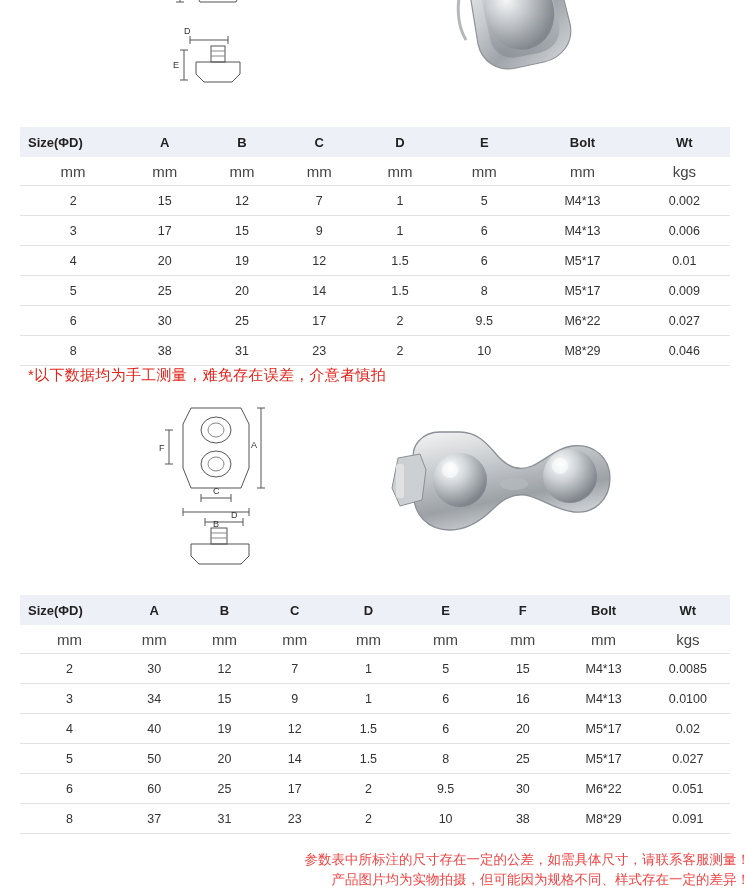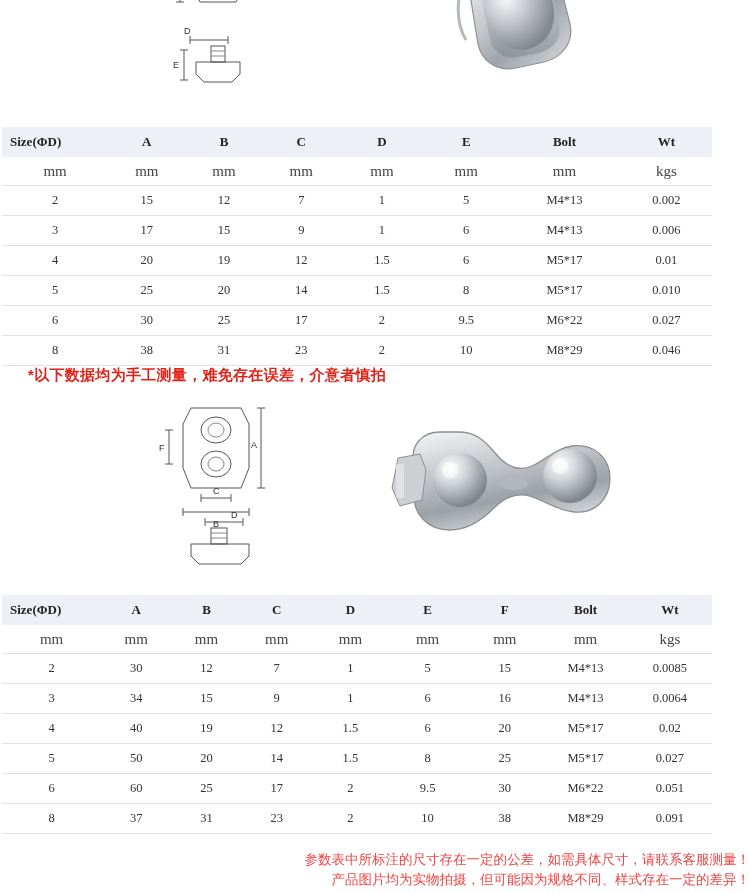"Size(ΦD)" .spec-table { font-family: Liberation Serif, serif -> none; margin: 0 2px -> 0 20px }
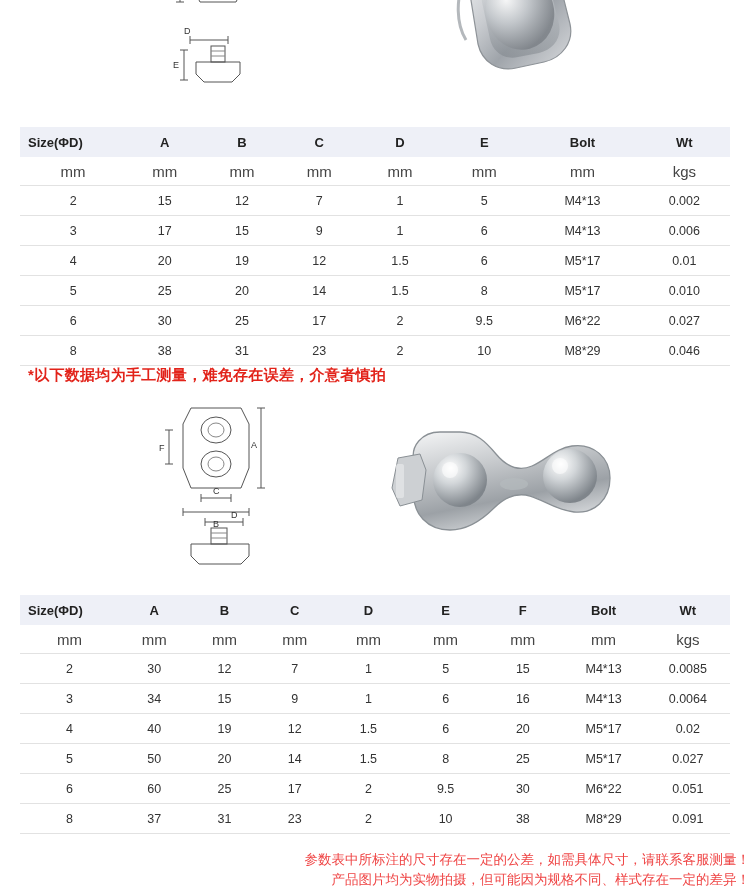"0.010" td { text: 0.010 -> 0.009 }
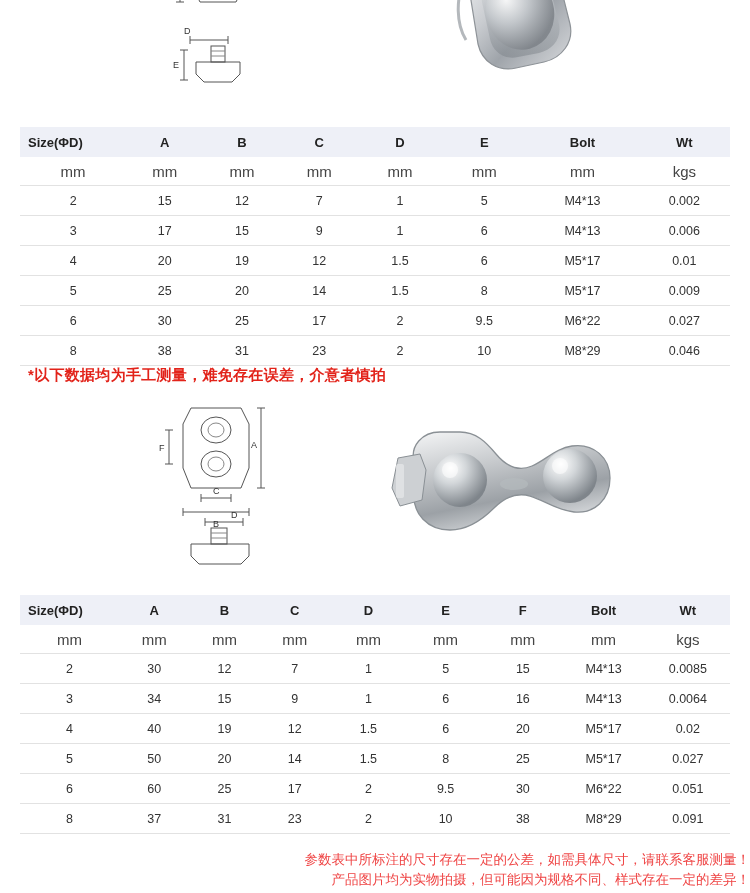"*以下数据均为手工测量，难免存在误差，介意者慎拍" .red-note { font-weight: bold -> normal }
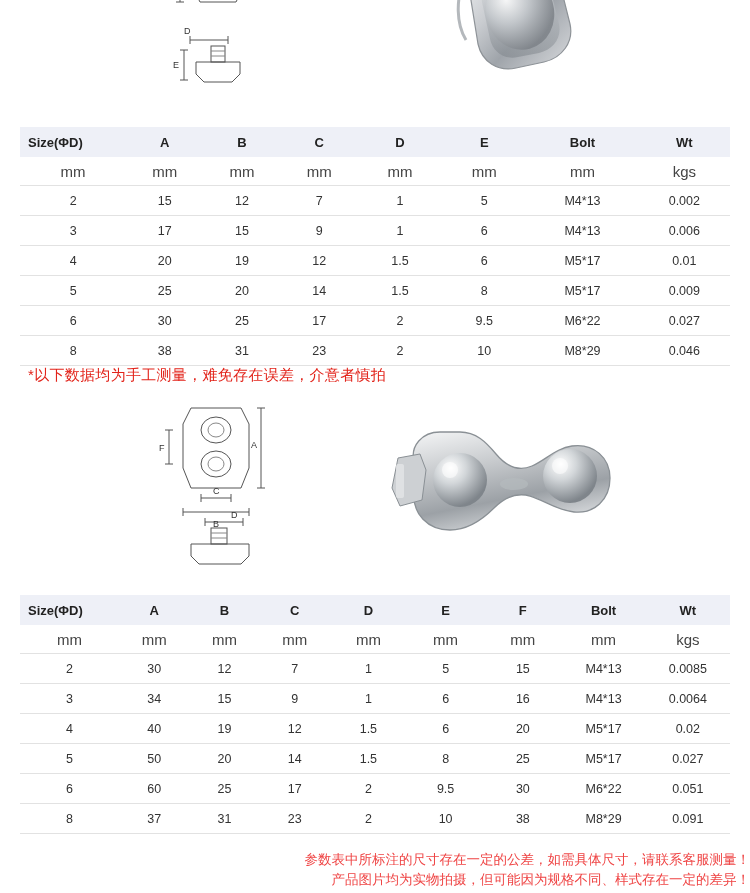"0.0064" td { text: 0.0064 -> 0.0100 }
